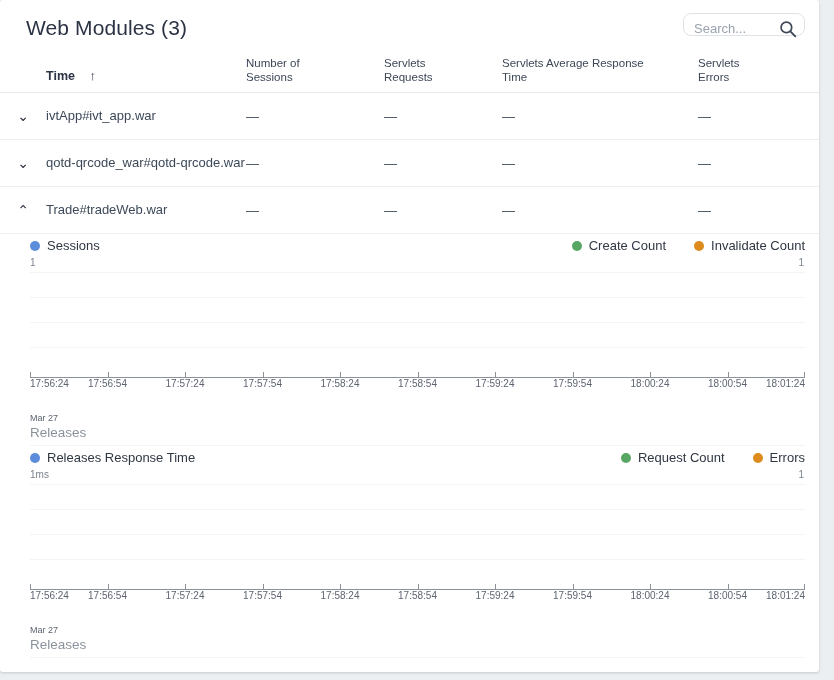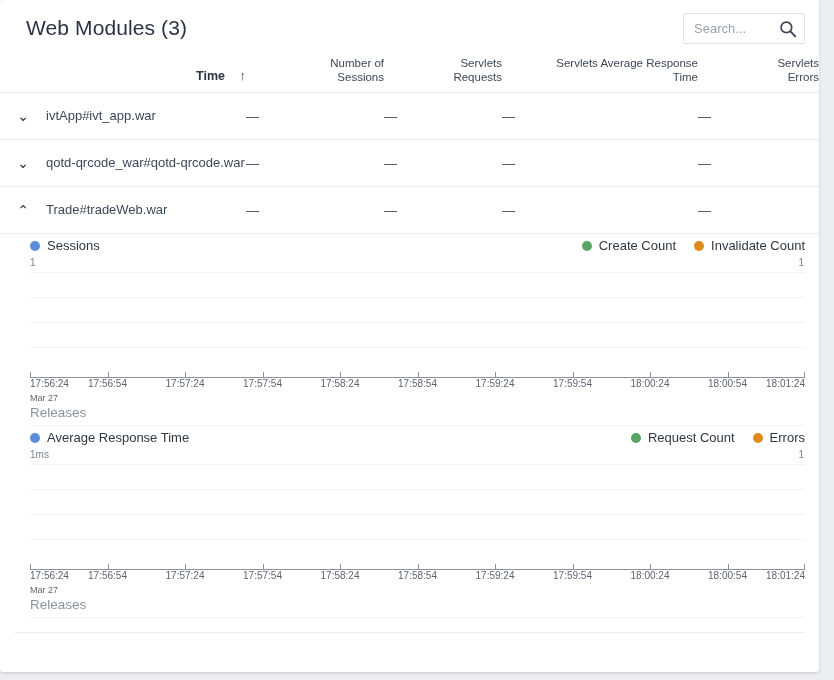"Search..." .search-wrap { border-radius: 2px -> 8px; height: 31px -> 23px }
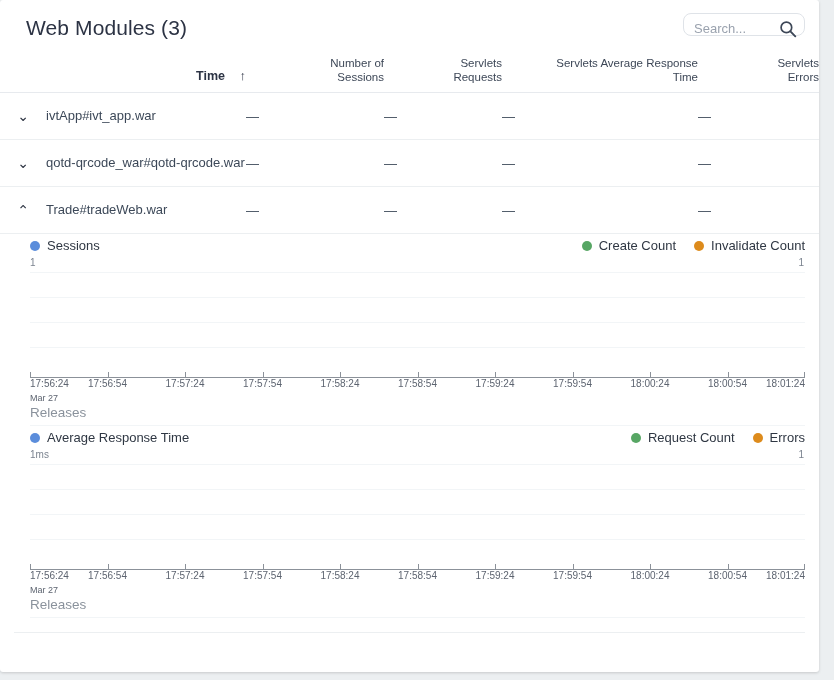"Number of" .tbl thead th { text-align: right -> left }
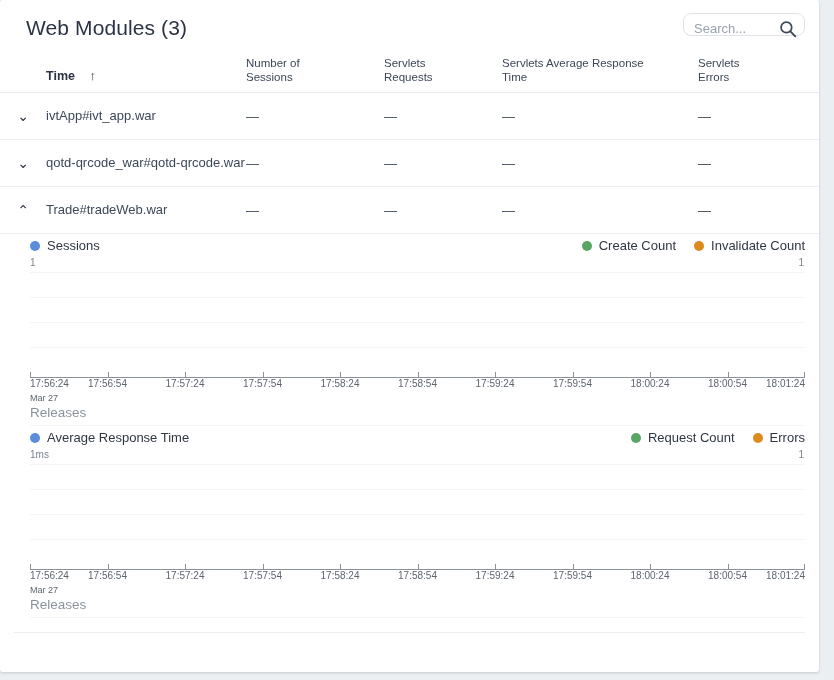"Create Count" .legend-right { gap: 18px -> 28px }
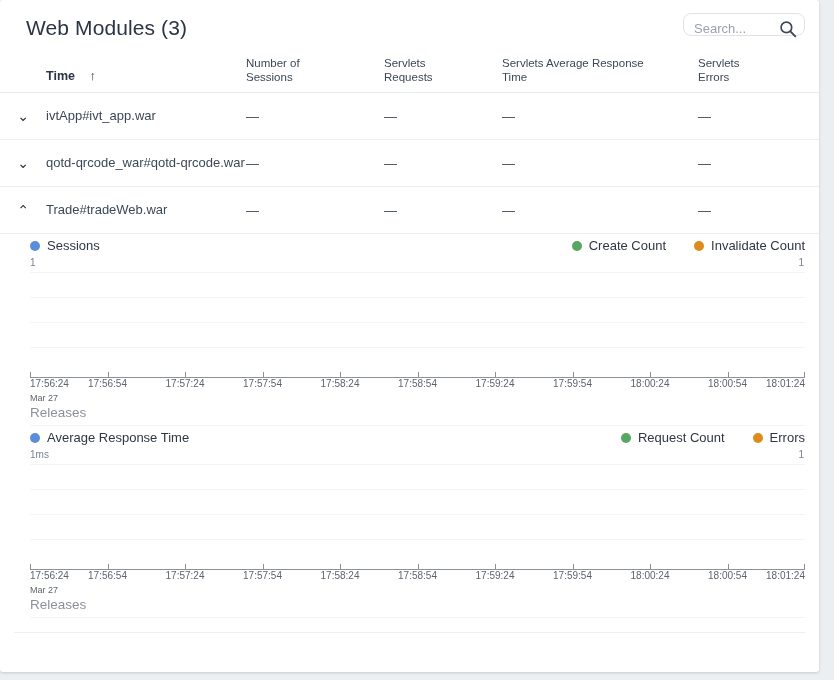"Mar 27" .date-label { margin-top: none -> 20px }
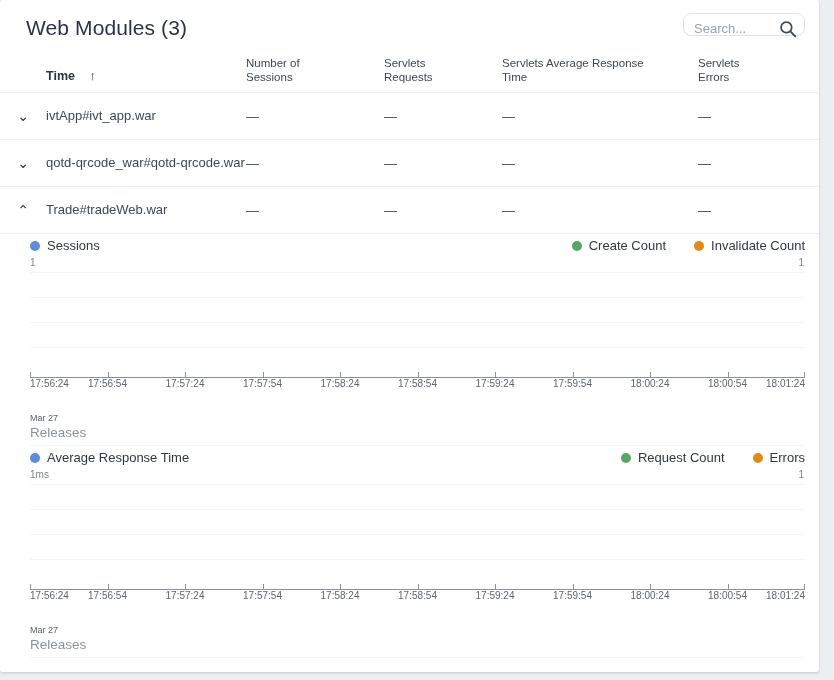"Average Response Time" span.legend-text { text: Average -> Releases }
